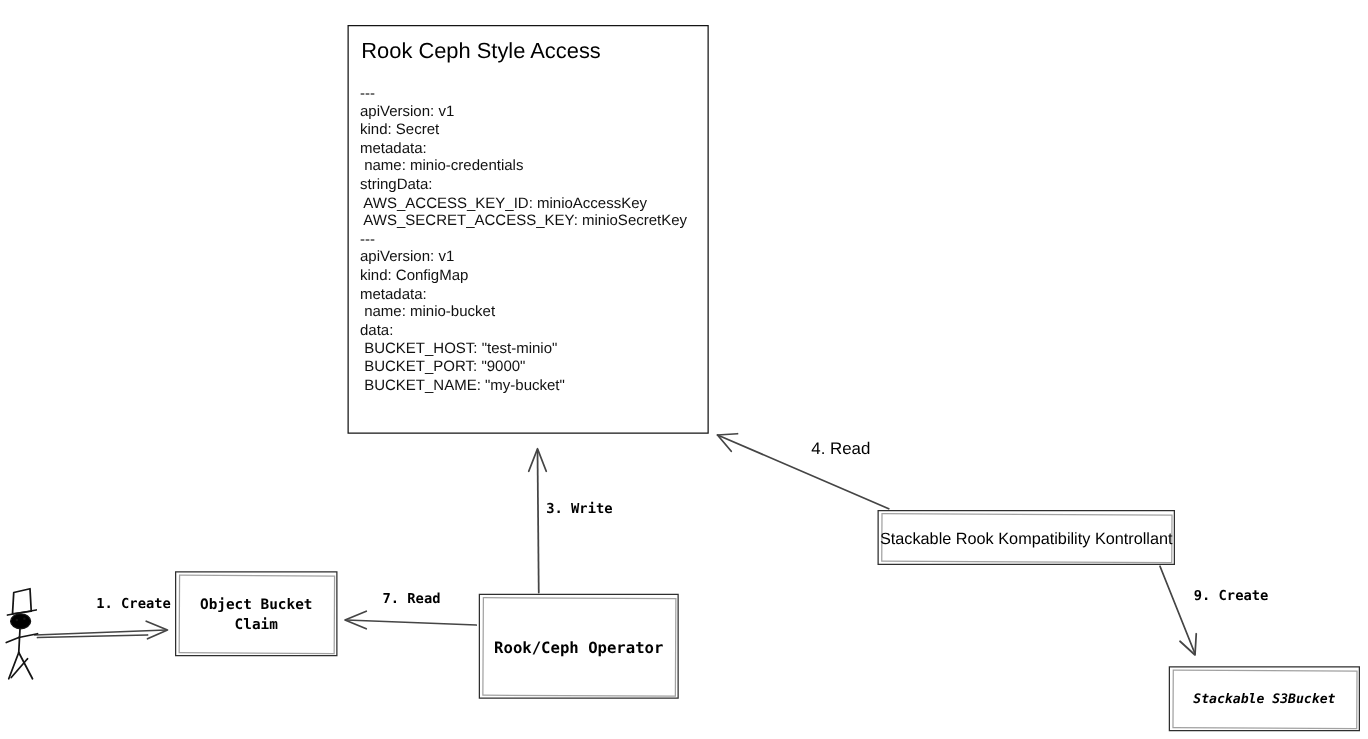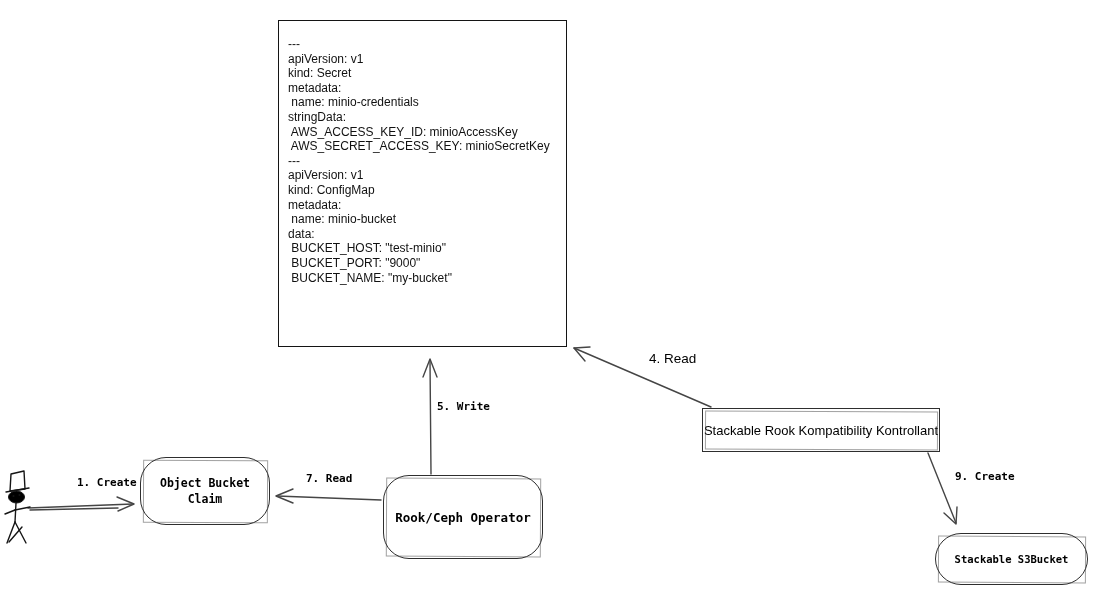"Rook Ceph Style Access" div.title { html: none -> <div>Rook Ceph Style Access</div> }
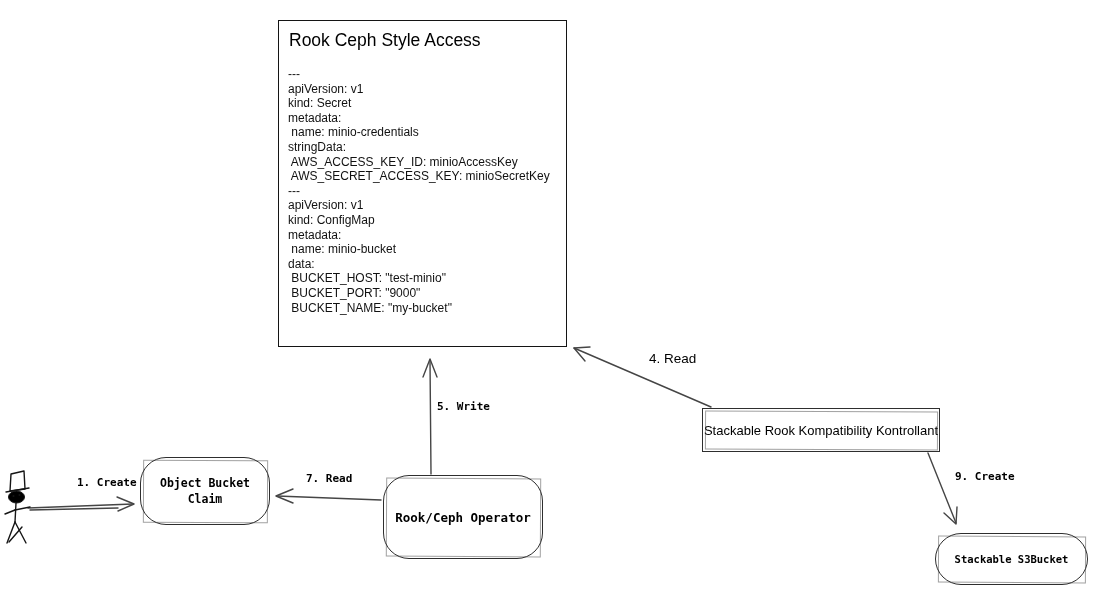"5. Write" div.edge-label { text: 5 -> 3 }
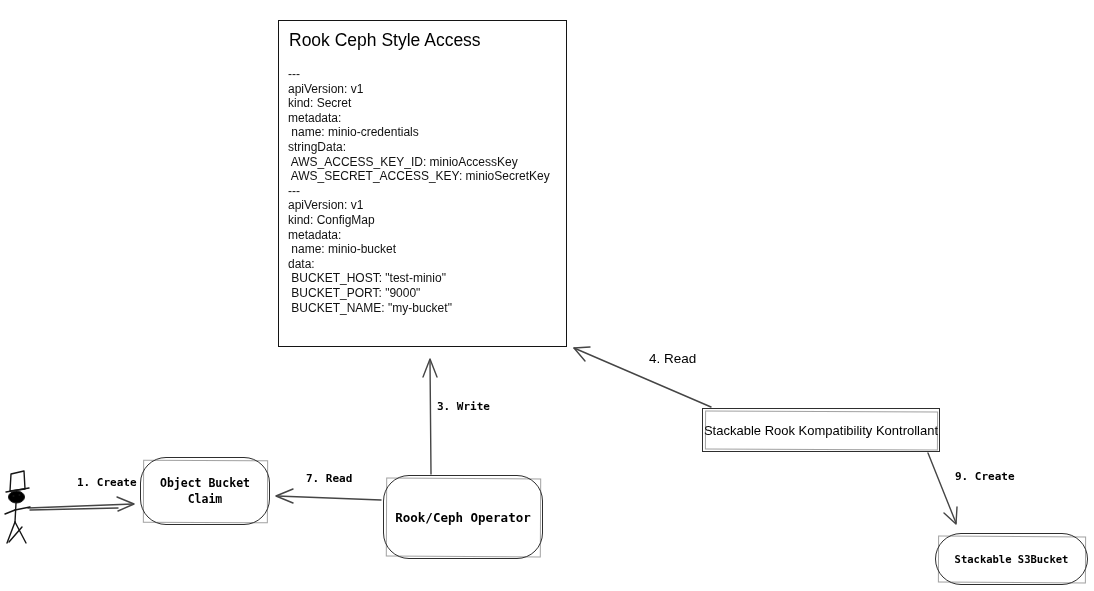"Object Bucket" .mono { border-radius: 26px -> none }
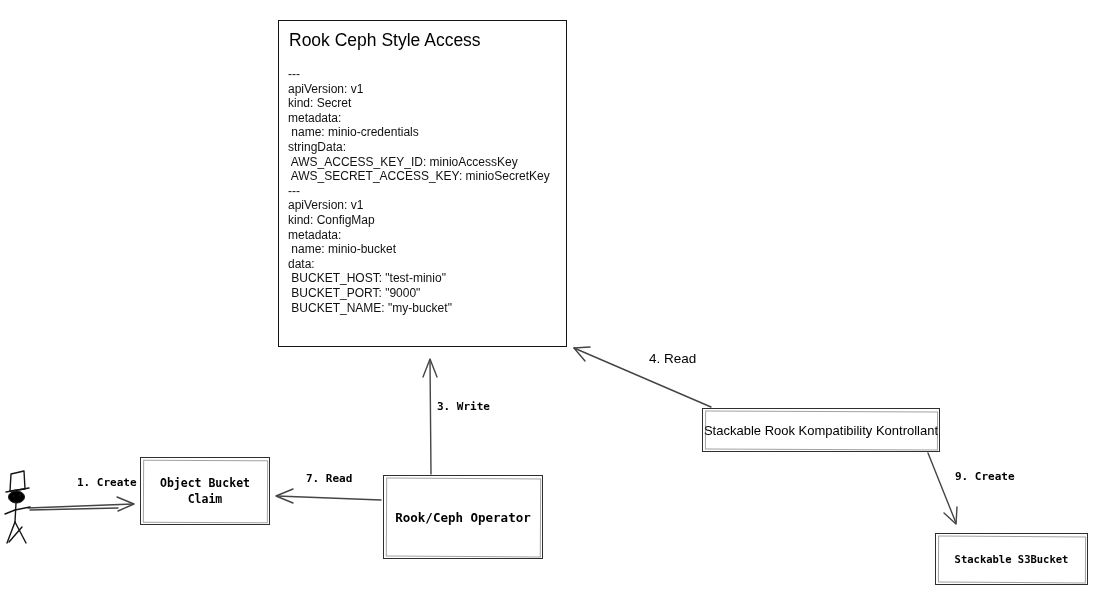"Stackable S3Bucket" .node-s3 { font-style: none -> italic }
